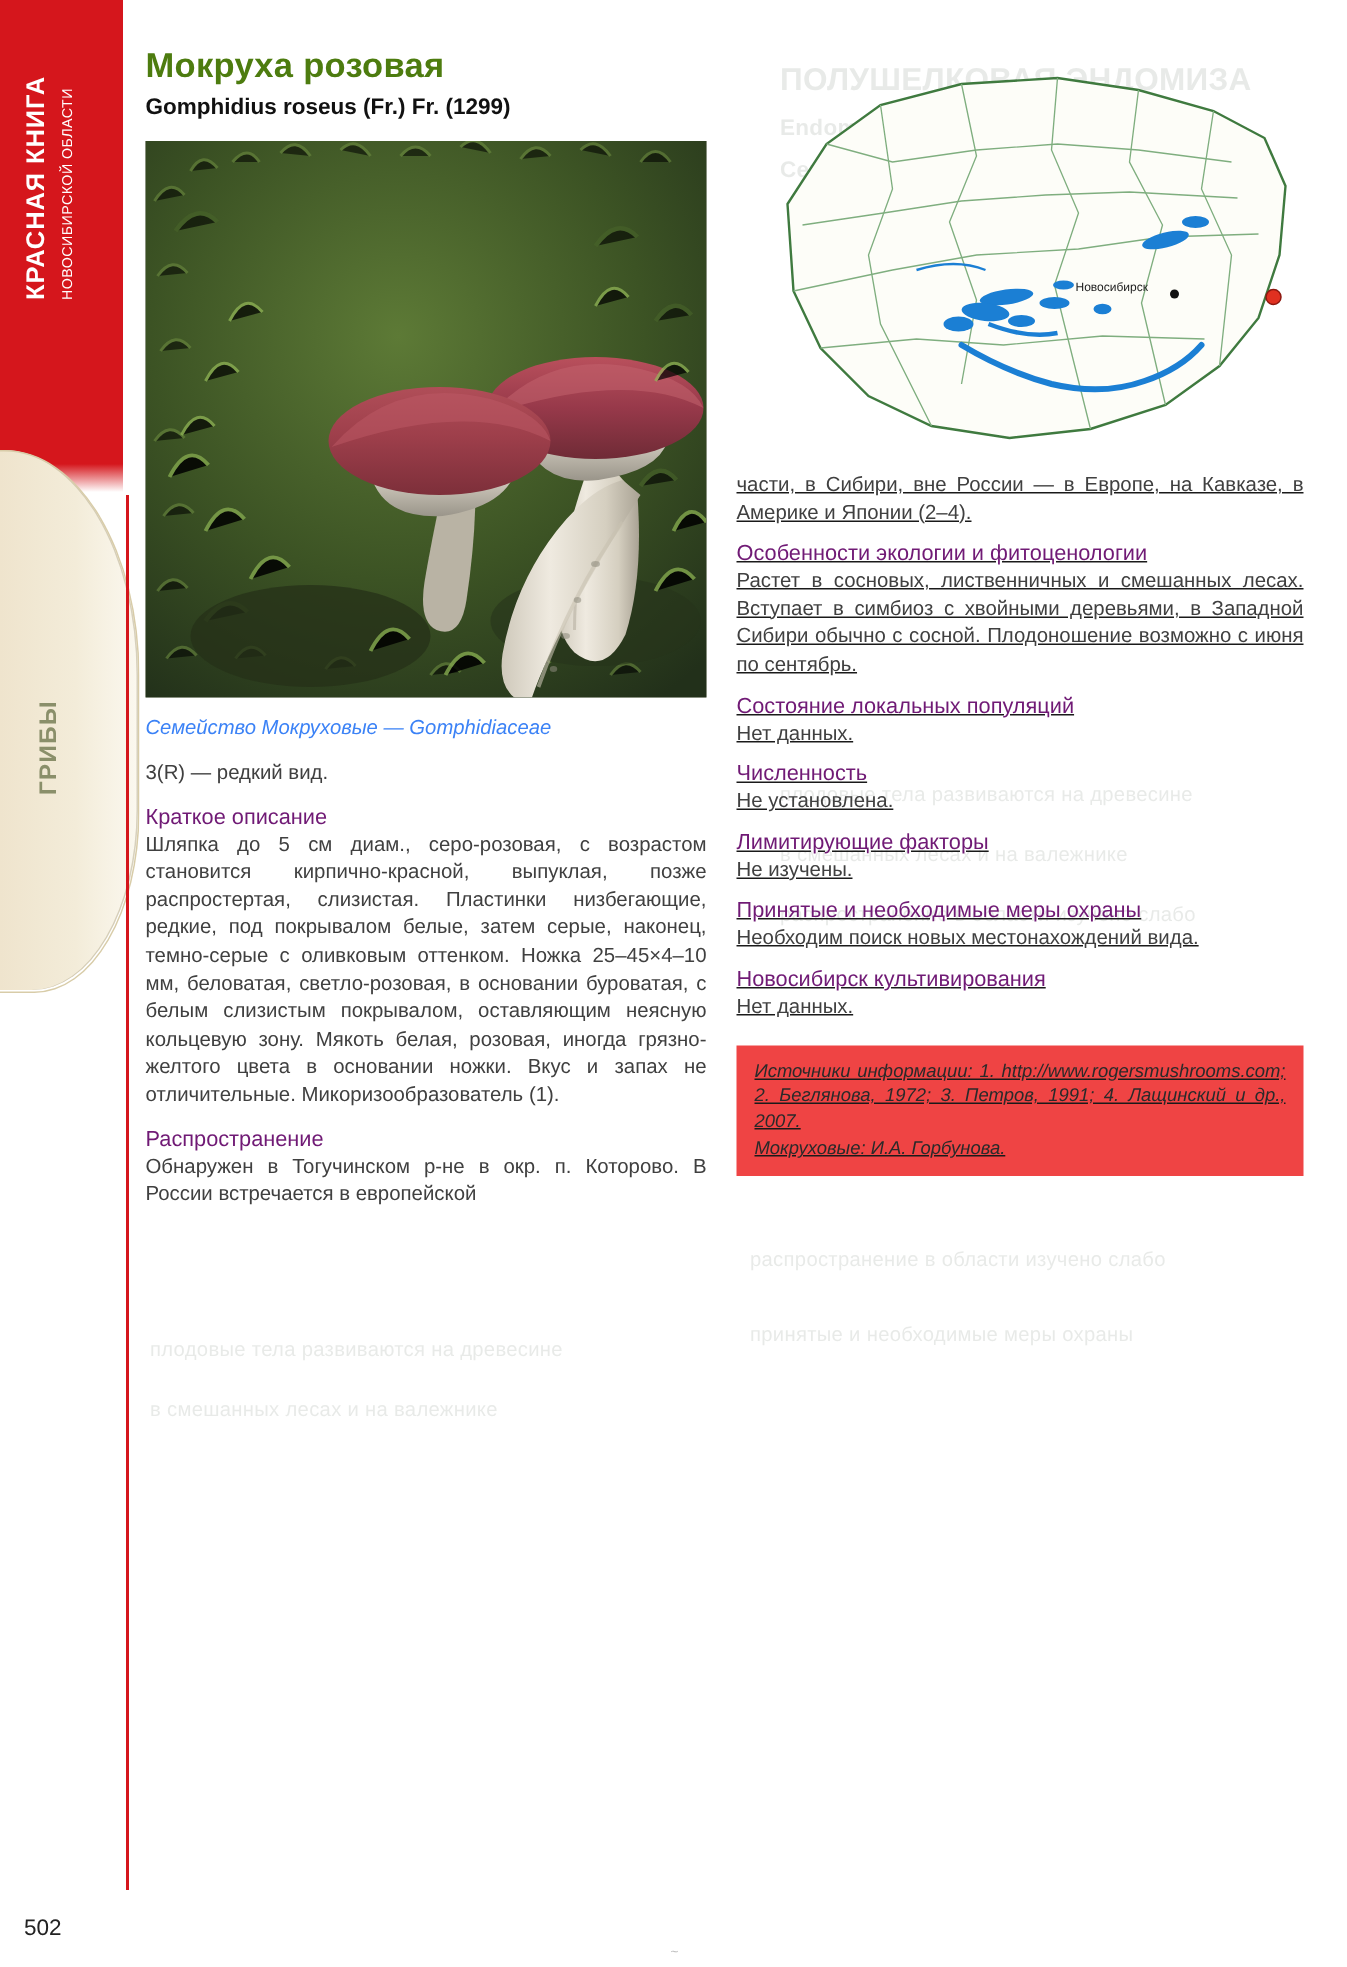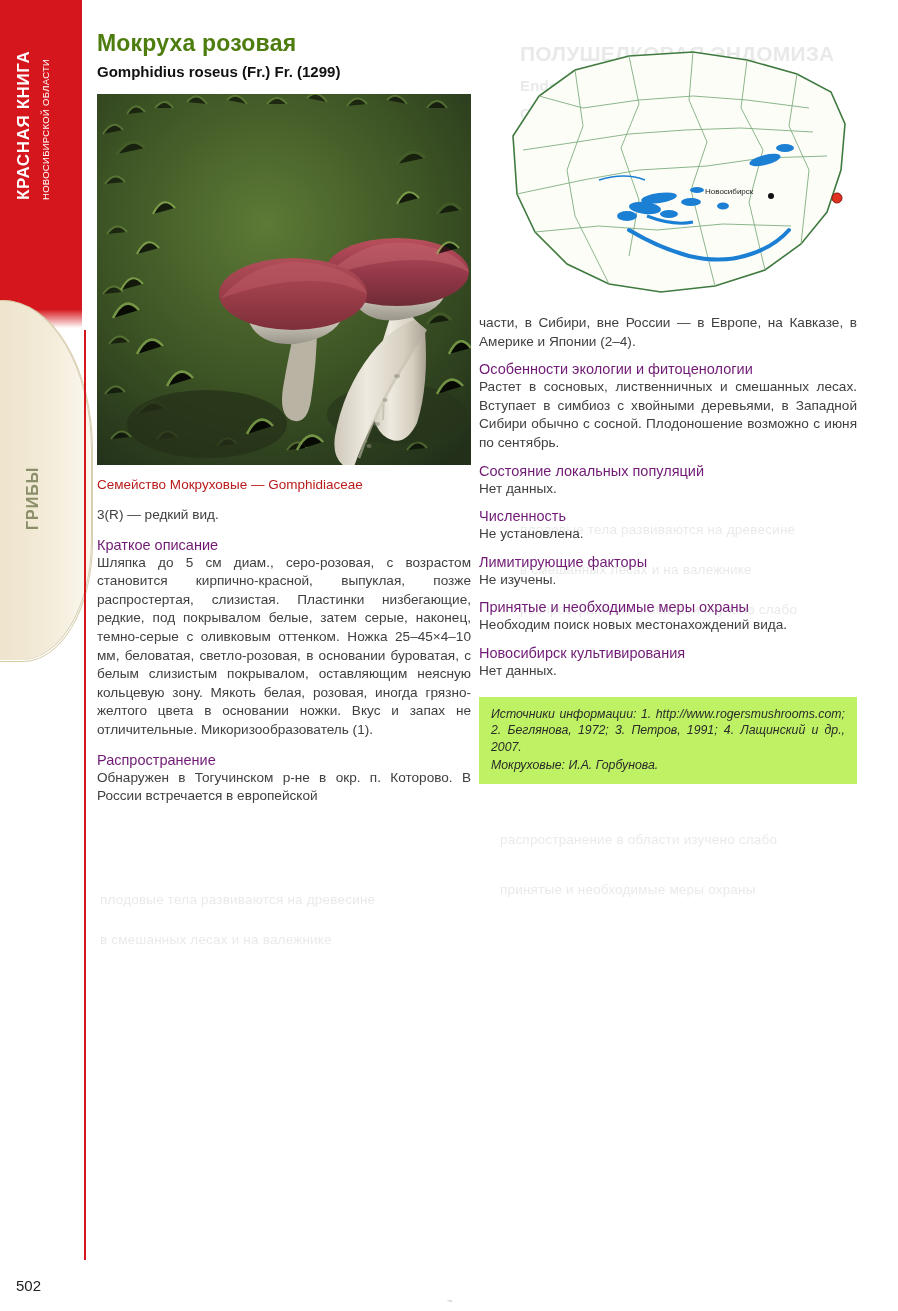"Новосибирск" .col-right { left: 479px -> 491px; text-decoration: none -> underline }
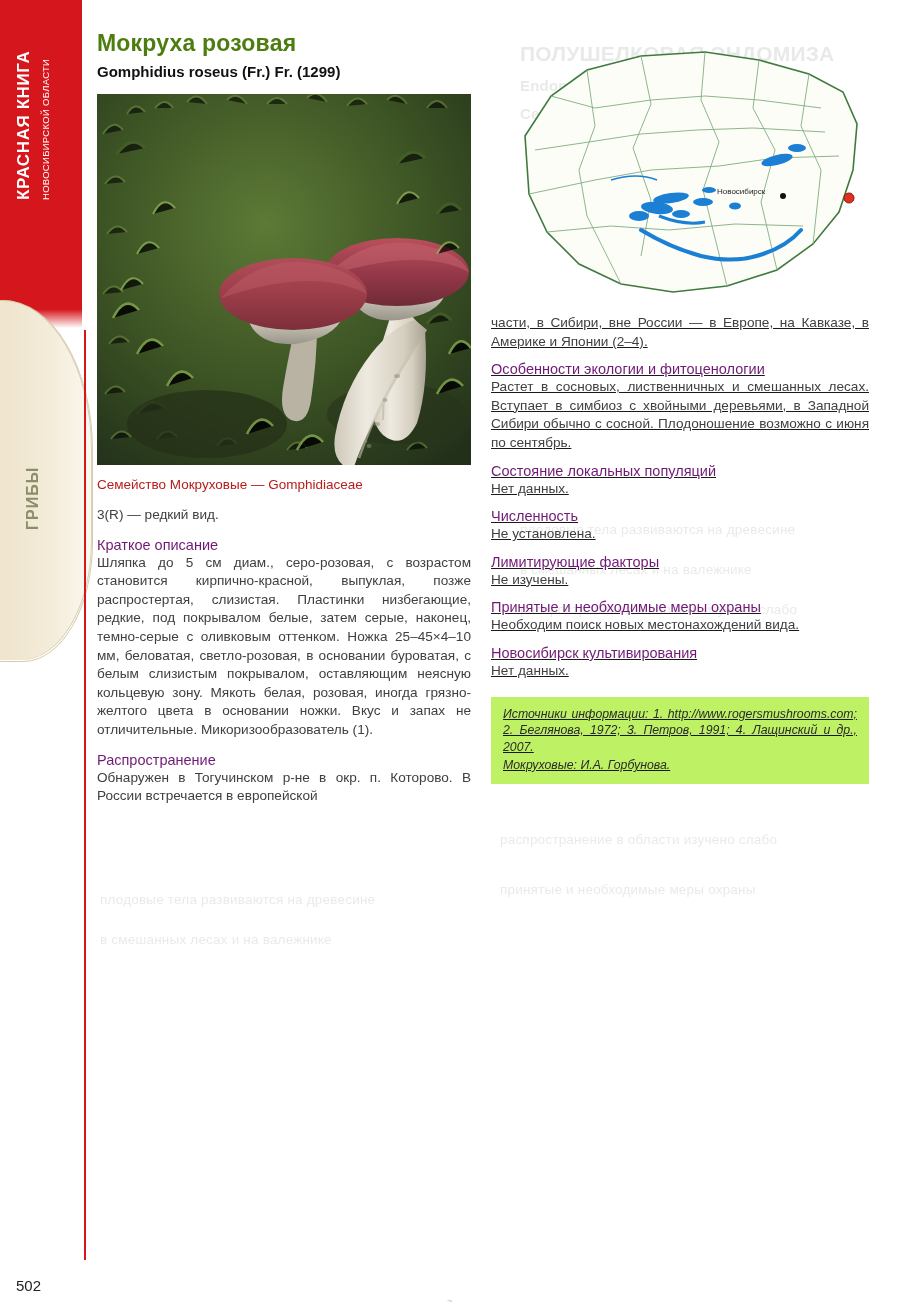"Семейство Мокруховые — Gomphidiaceae" .family { color: #b91c1c -> #3b82f6; font-style: none -> italic }
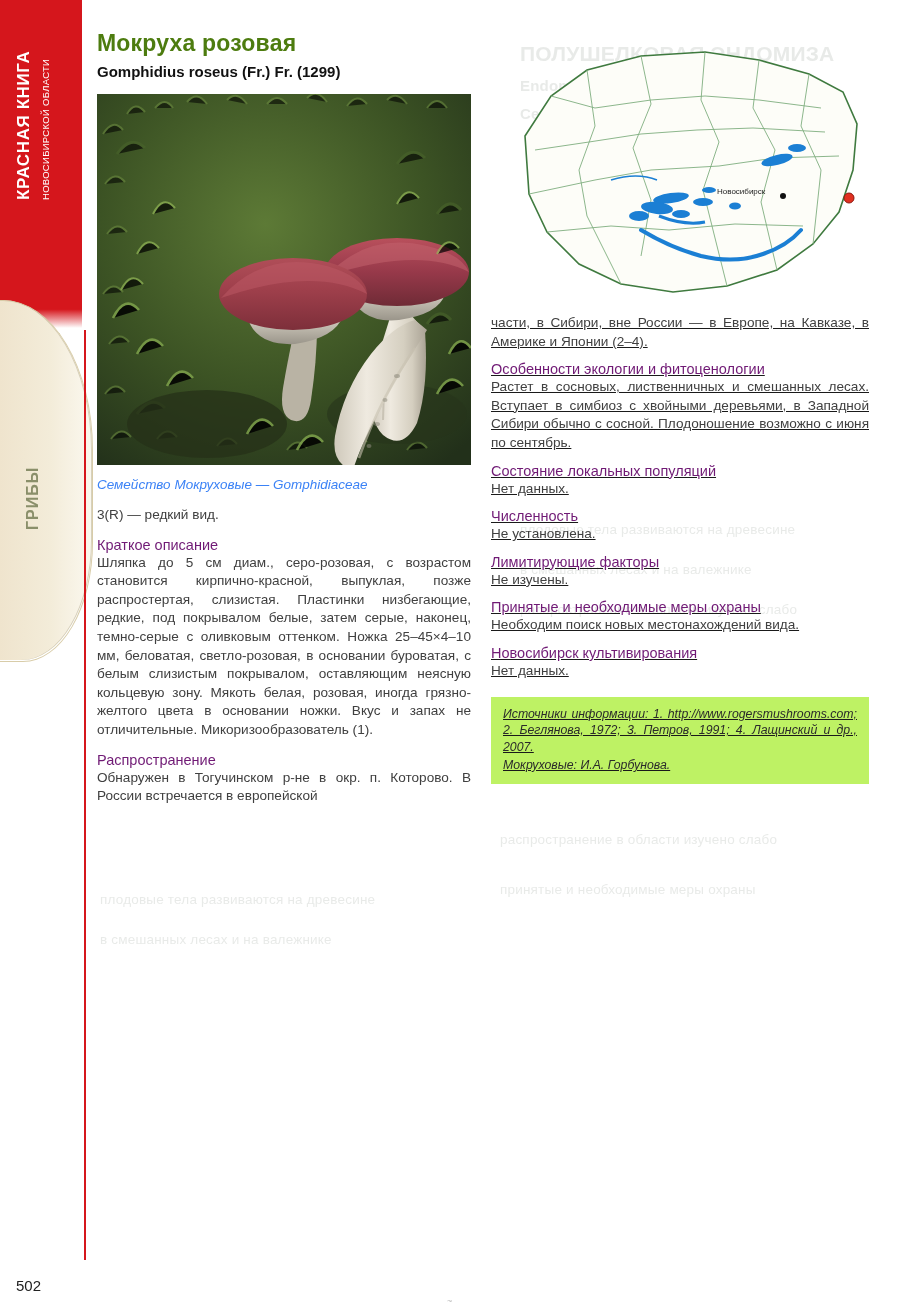"Источники информации: 1." .sources { background: #bef264 -> #ef4444 }
